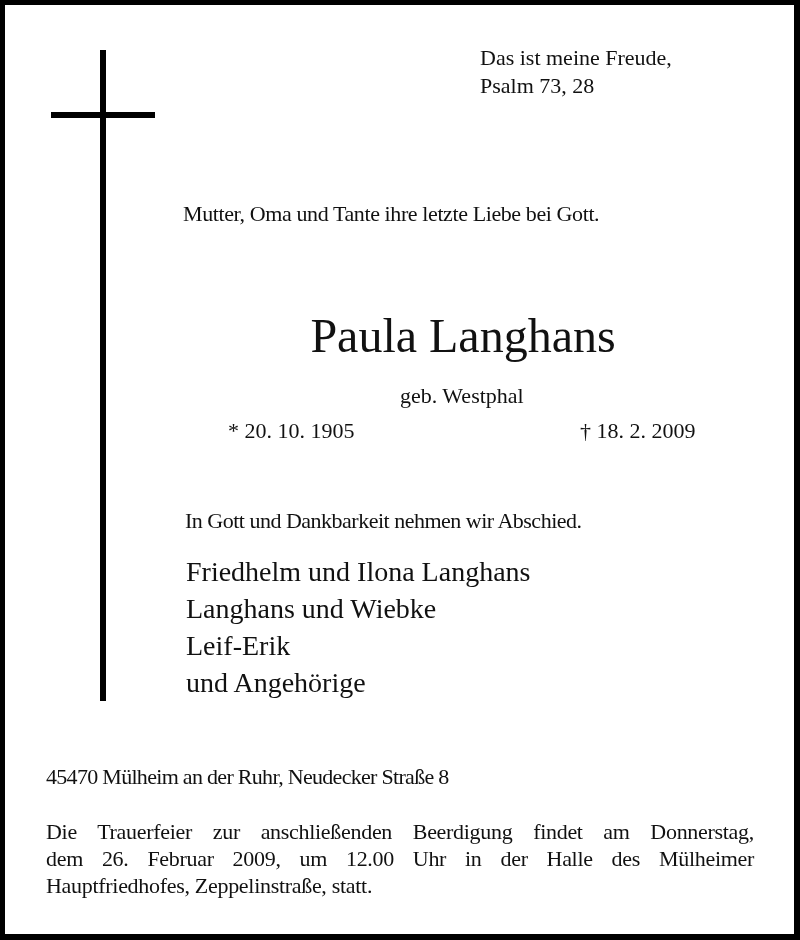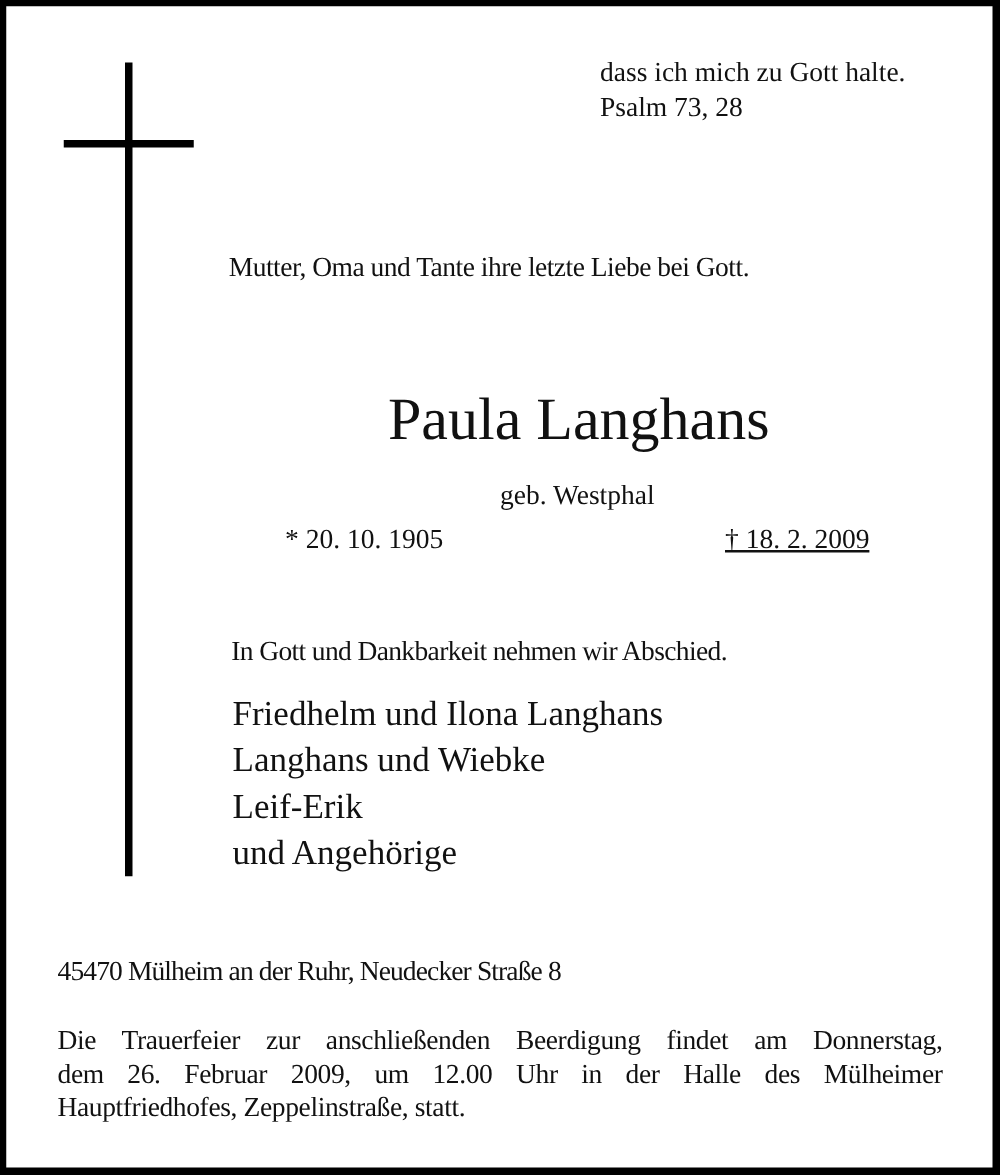"Das ist meine Freude," span.line { html: none -> <span>Das ist meine Freude,</span> }
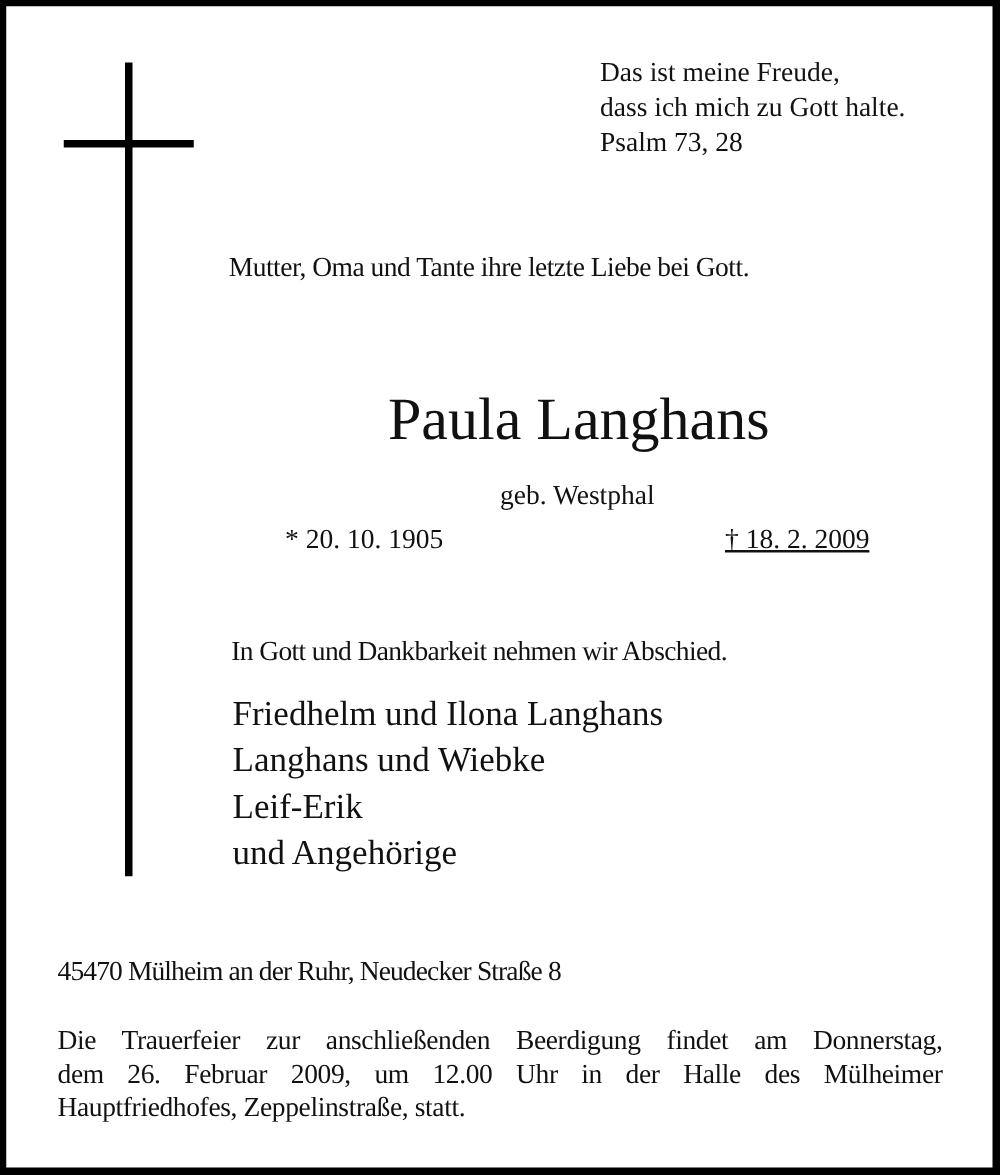"dass ich mich zu Gott" span.line { html: <span>dass ich mich zu Gott halte.</span> -> none }
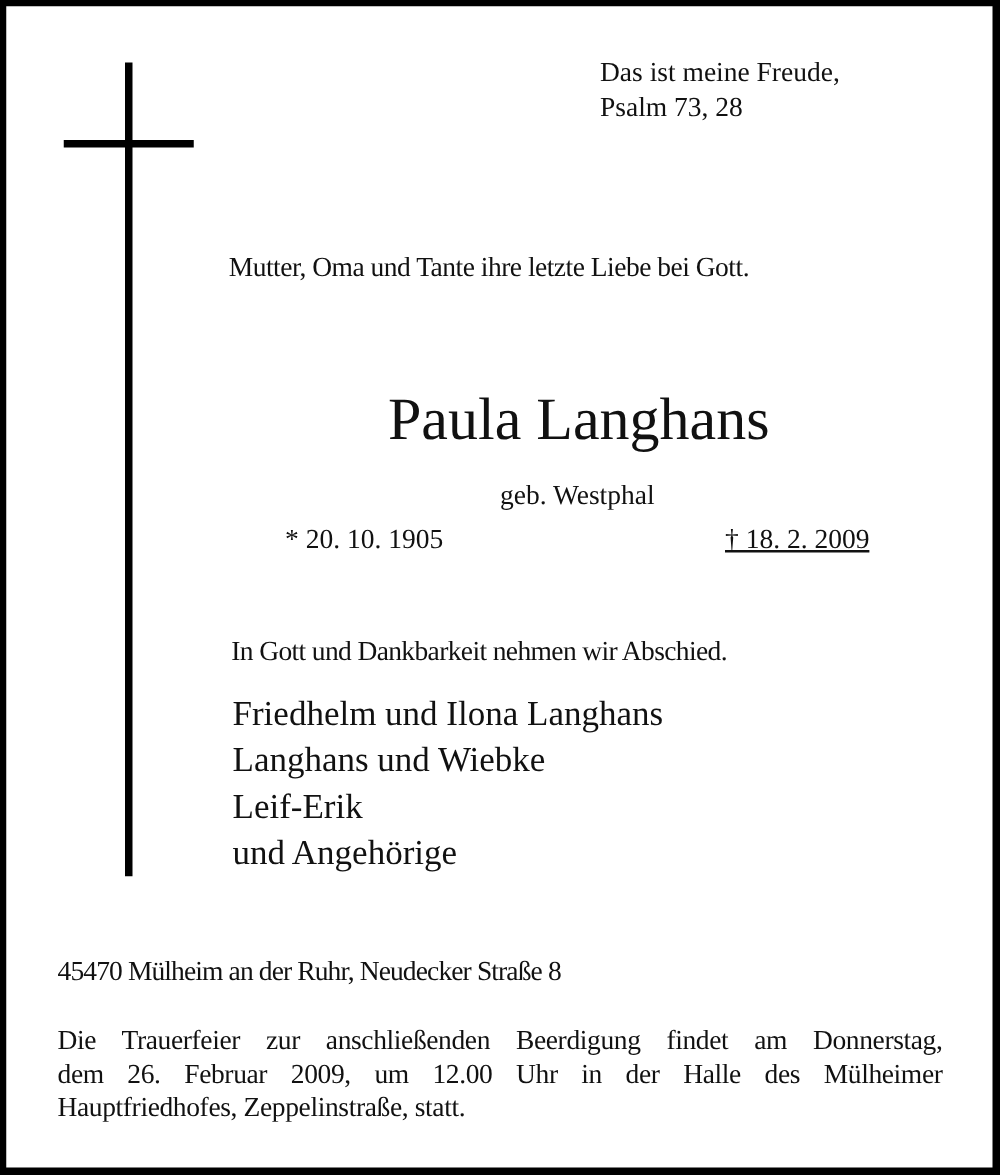"† 18. 2. 2009" .died { text-decoration: underline -> none }
